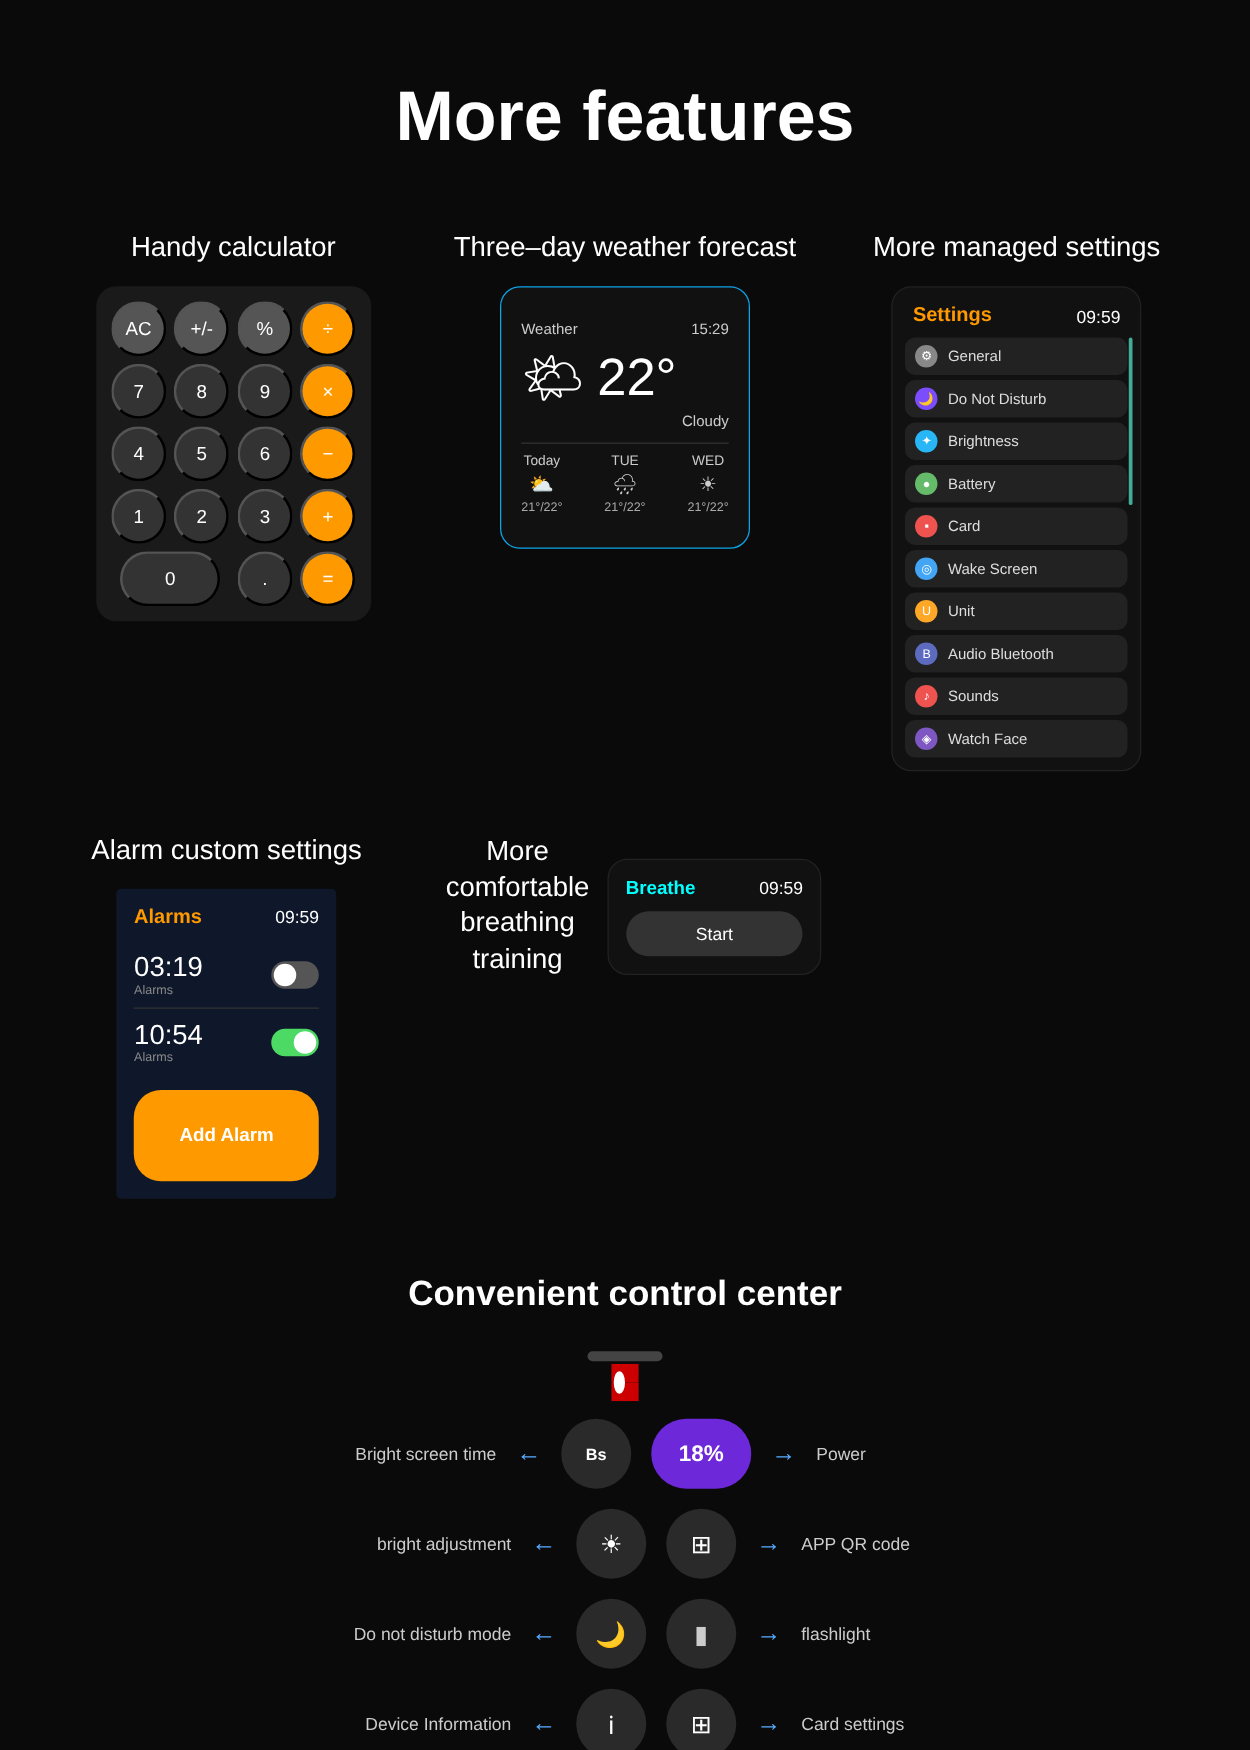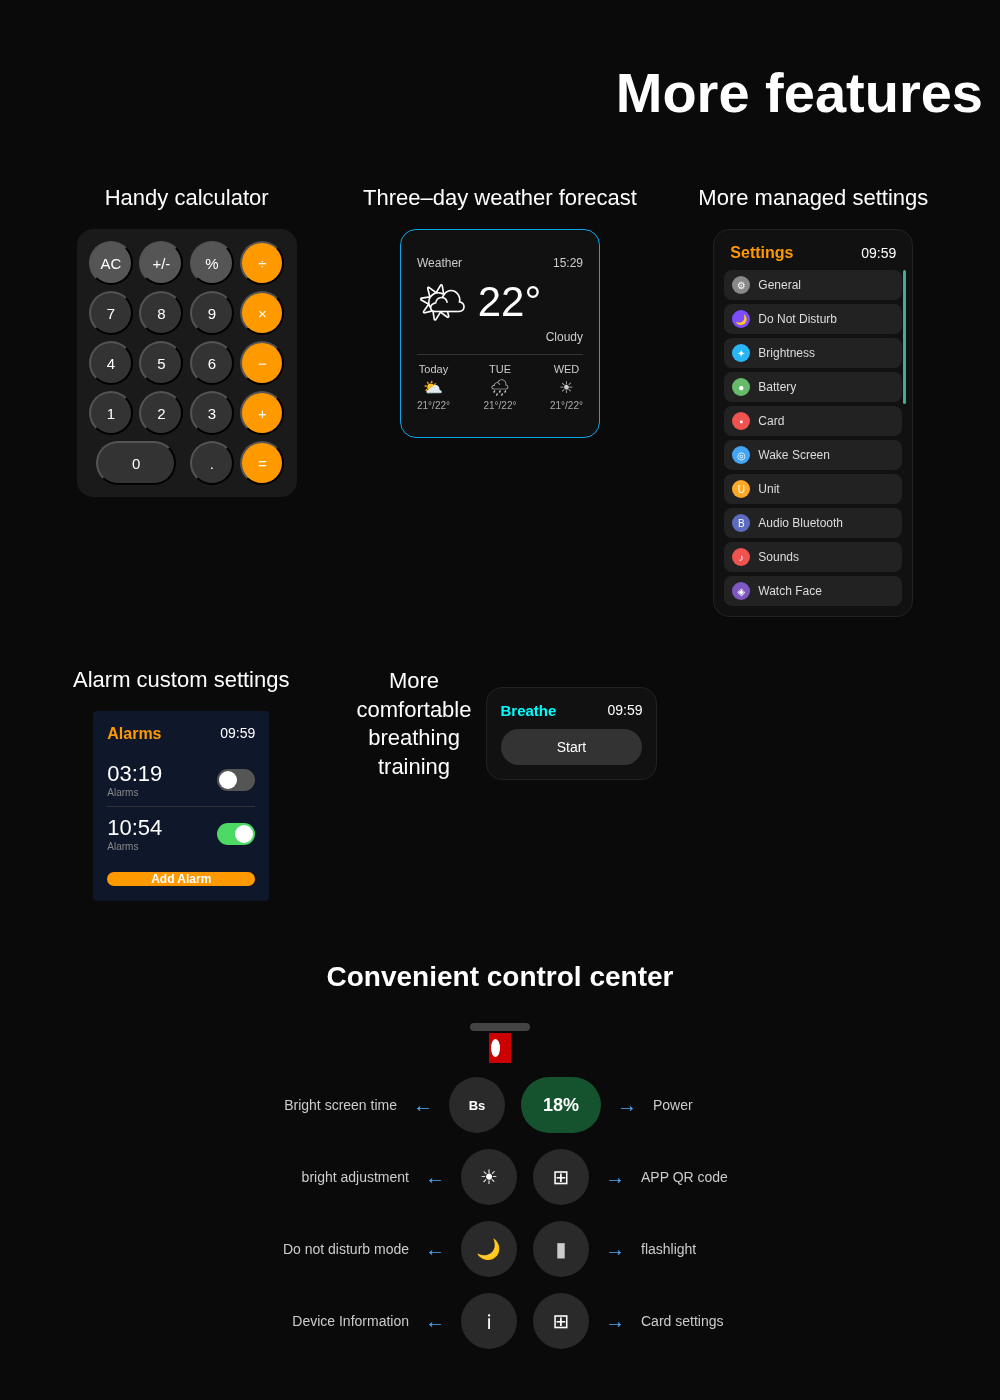"More features" .header { text-align: right -> center }
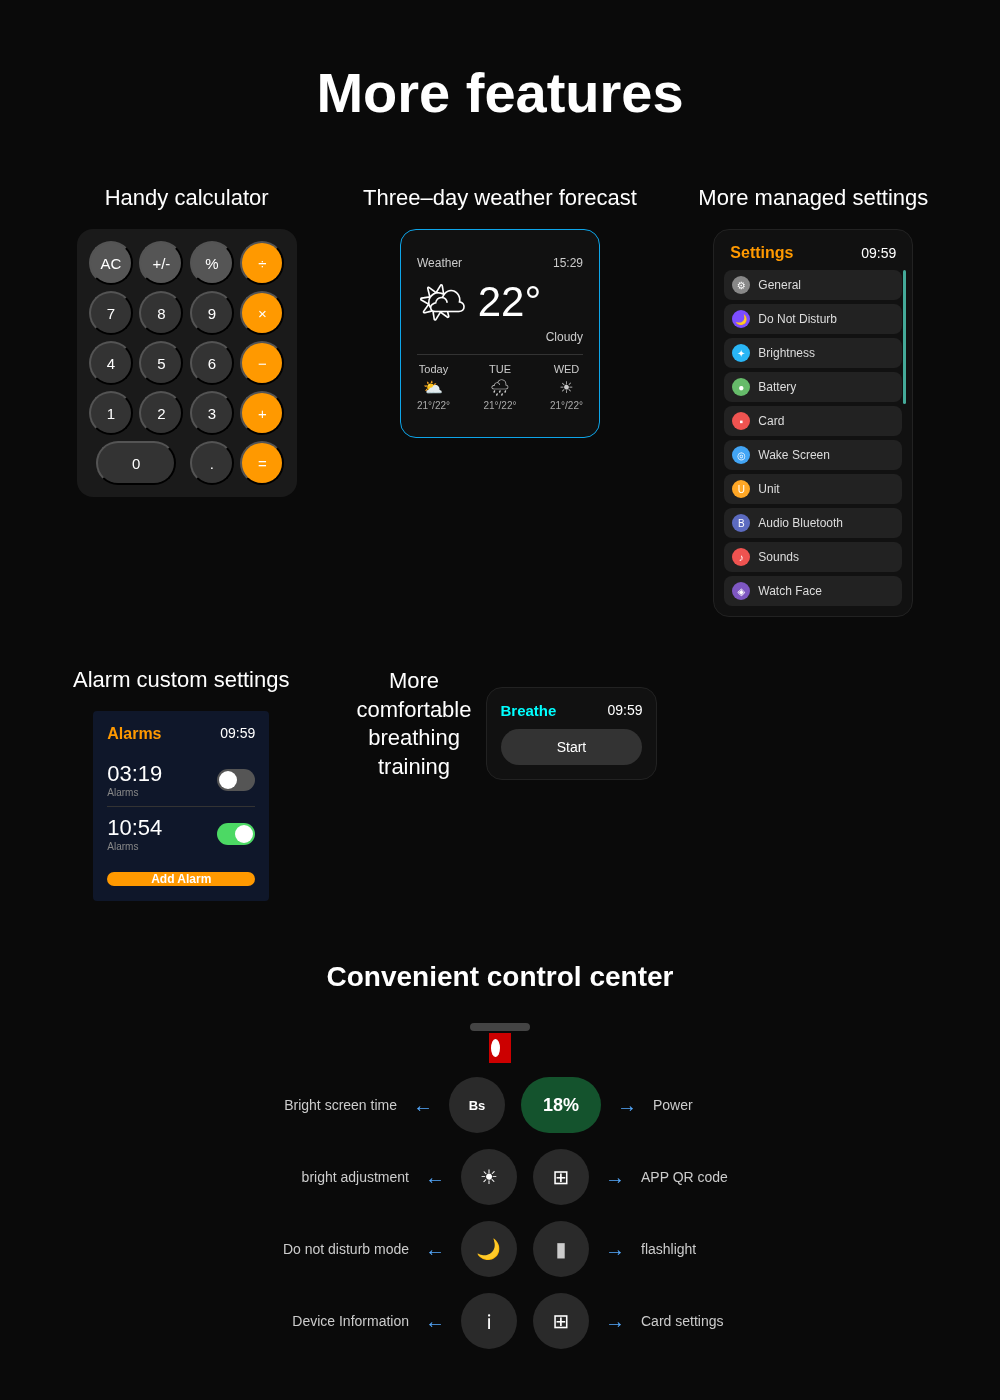"Add Alarm" .add-alarm-btn { font-size: 12px -> 15px; padding: 0 0 -> 28px 0 }
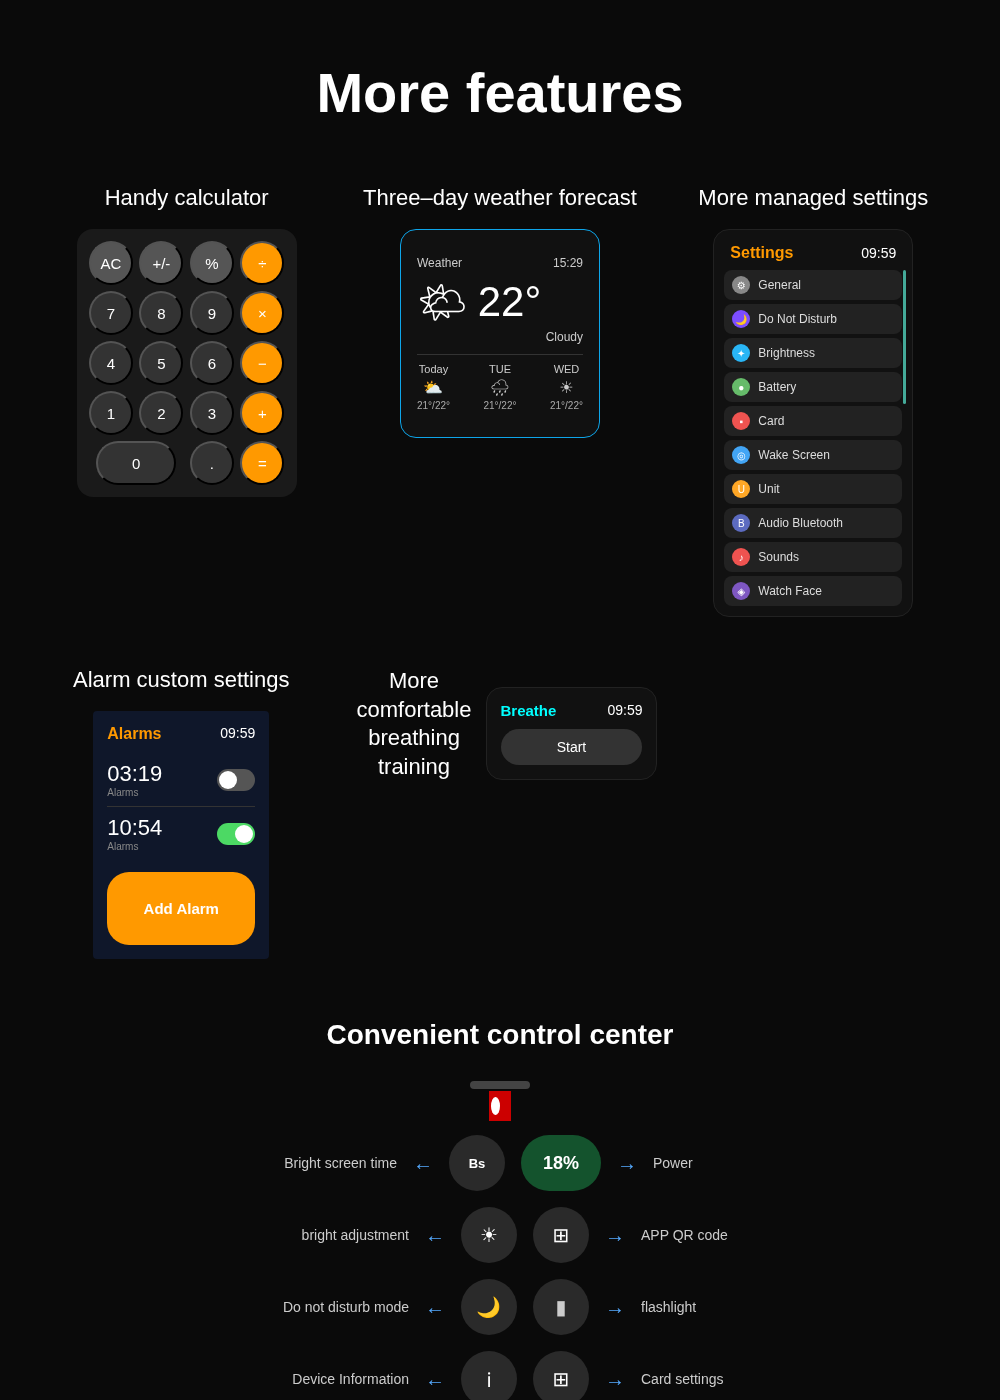"18%" .ctrl-percent { background: #14532d -> #6d28d9 }
